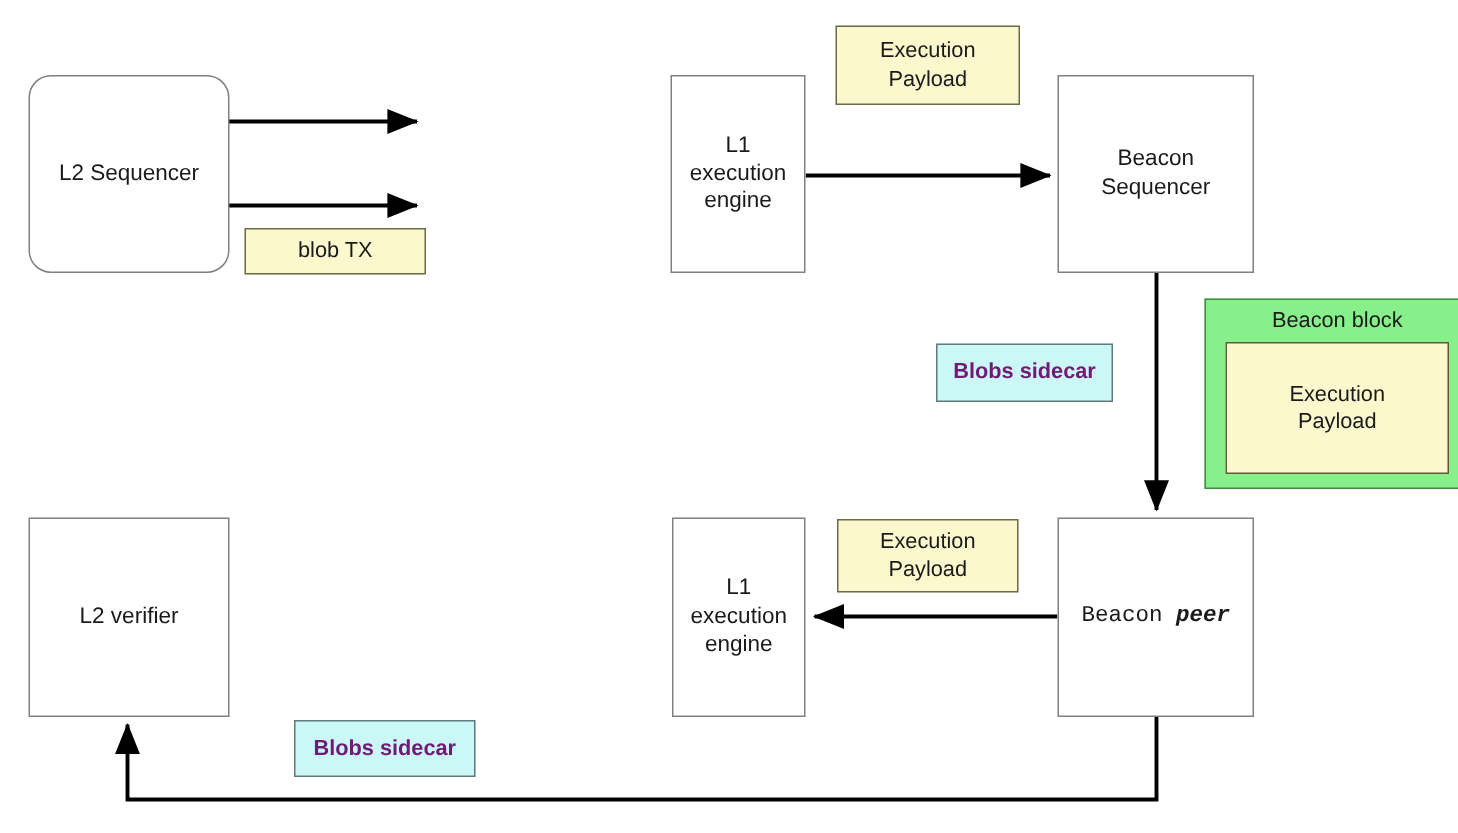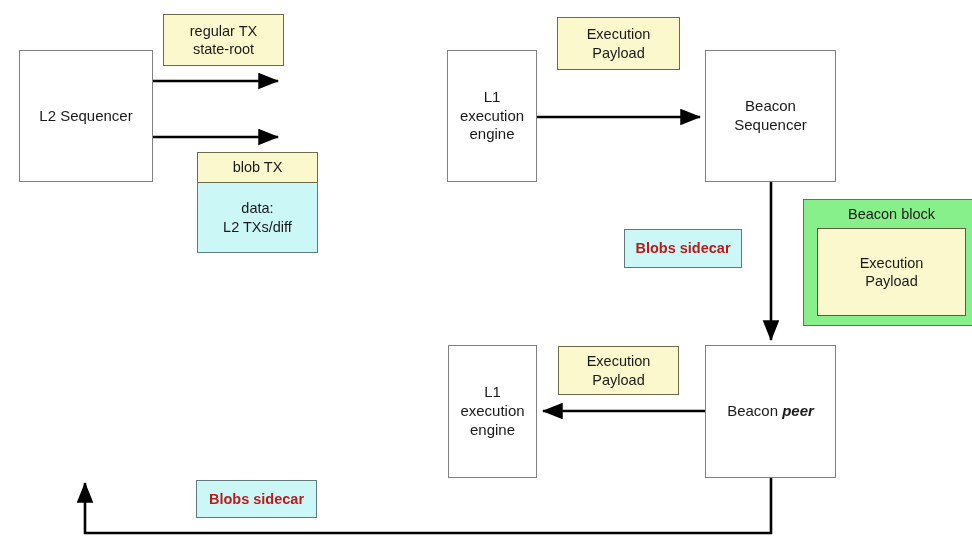"regular TX" div.node { html: <div> <span> <span>regular TX</span><br> <span>state-root</span> </span> </div> -> none }
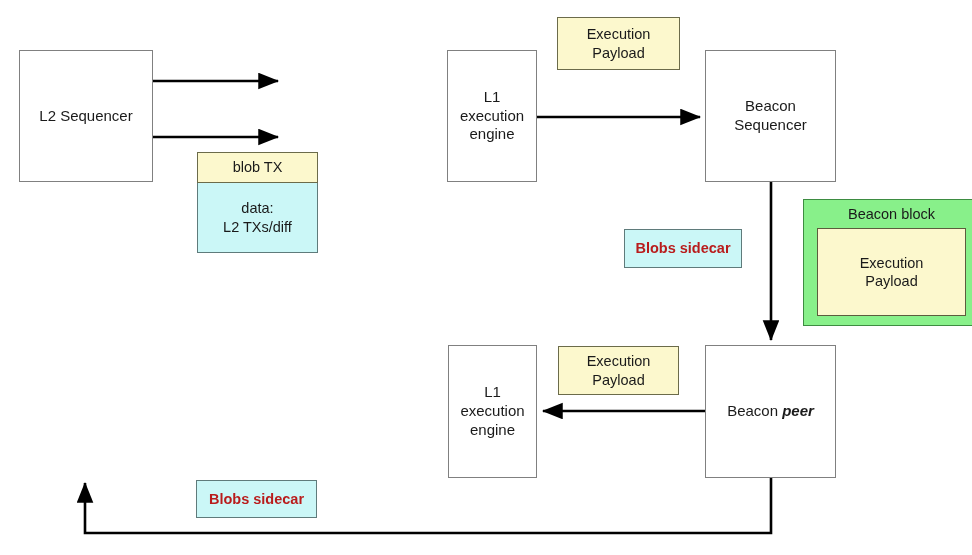"L2 Sequencer" div.node { border-radius: none -> 15px }
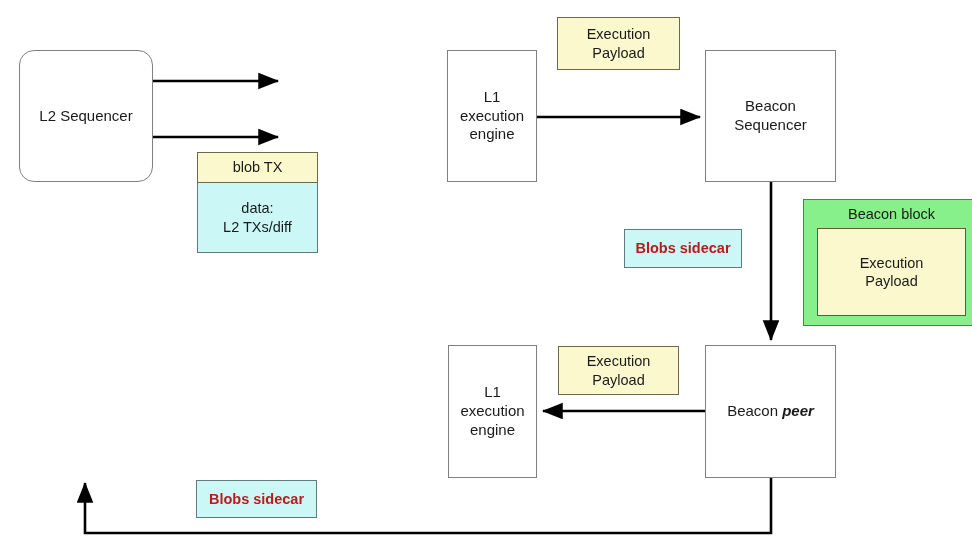"blob TX" div.stack { margin-left: 34px -> none }
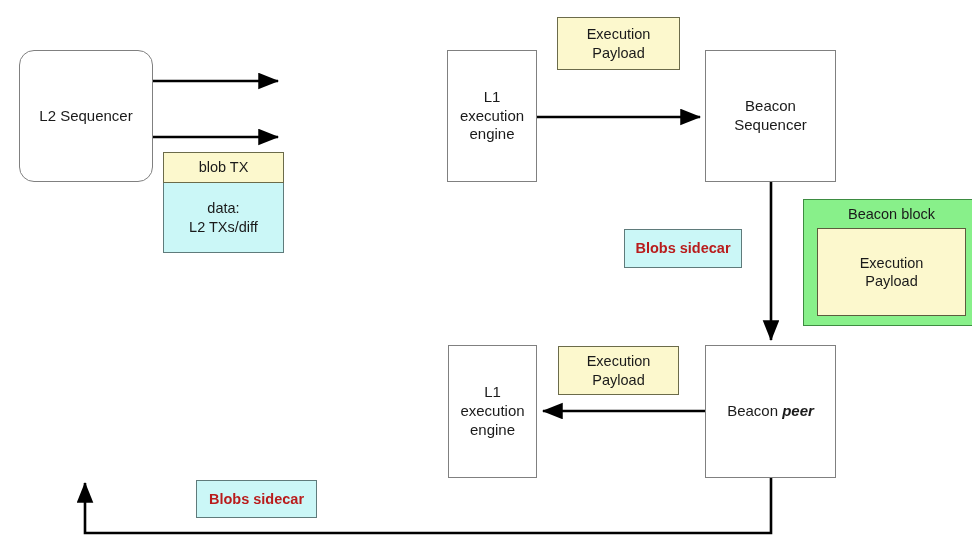"data:" div.bot-cyan { html: <div> <span> <span>data:</span><br> <span>L2 TXs/diff</span> </span> </div> -> none }
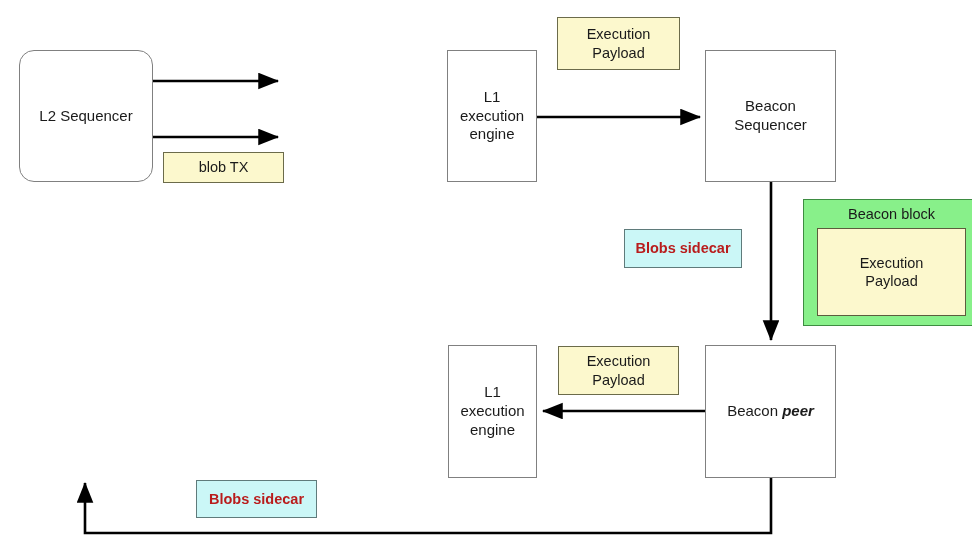"Blobs sidecar" .note-cyan { color: #b91c1c -> #701a75 }
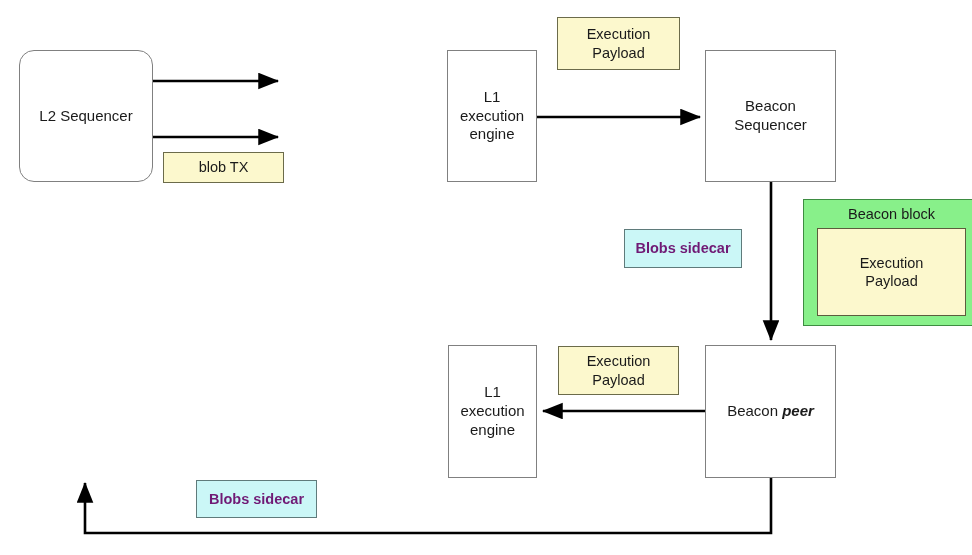"L2 verifier" div.node { html: none -> <div> <span>L2 verifier</span> </div> }
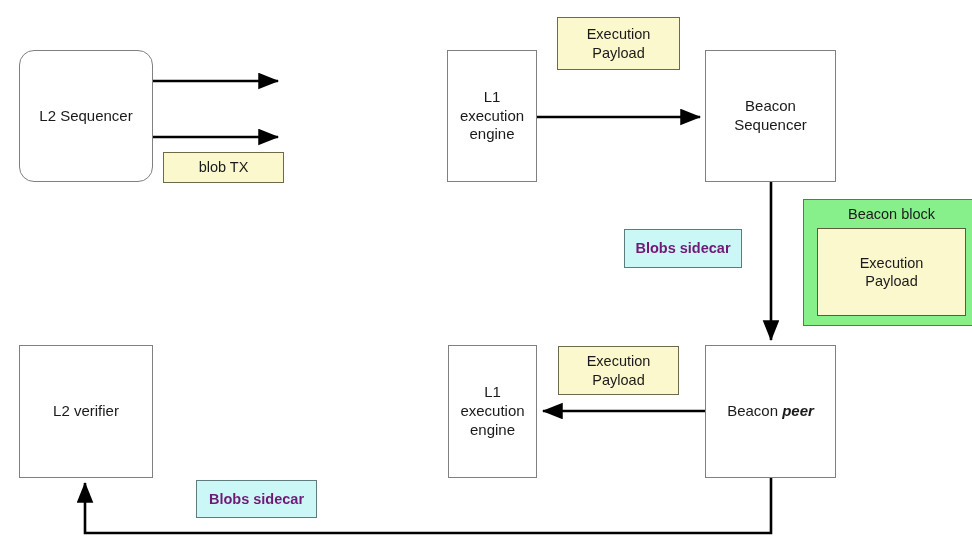"Beacon peer" div.node { font-family: none -> Liberation Mono, monospace }
